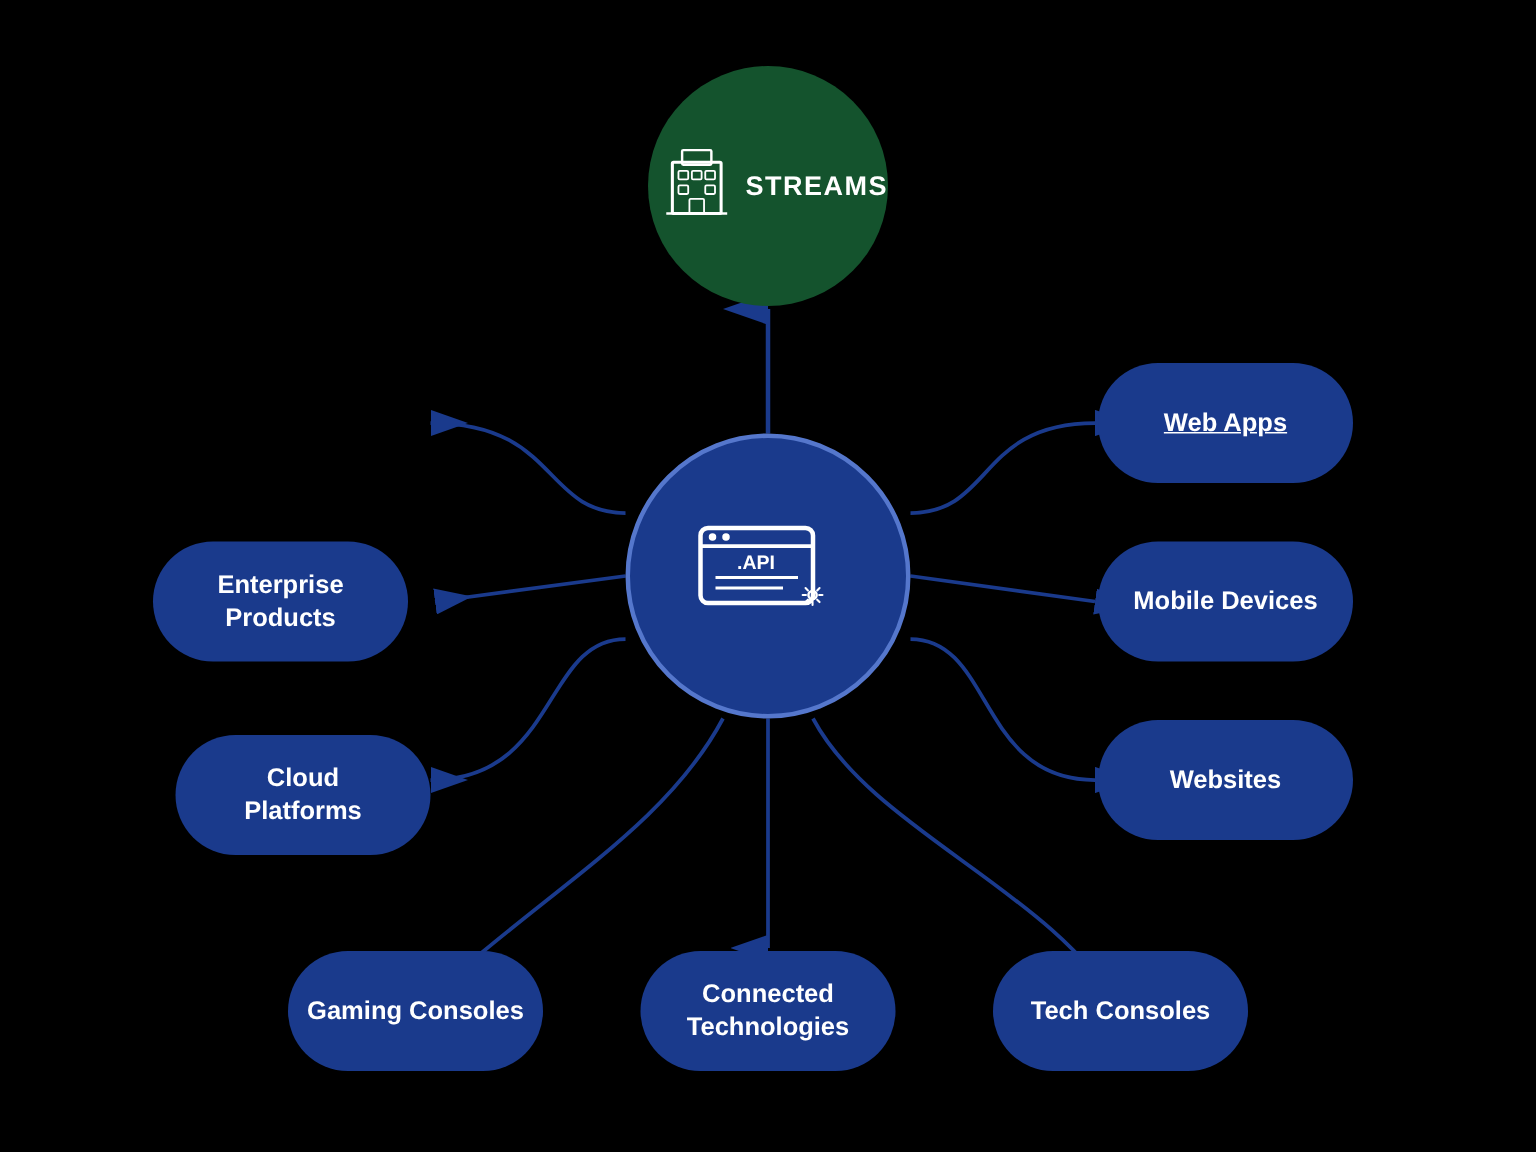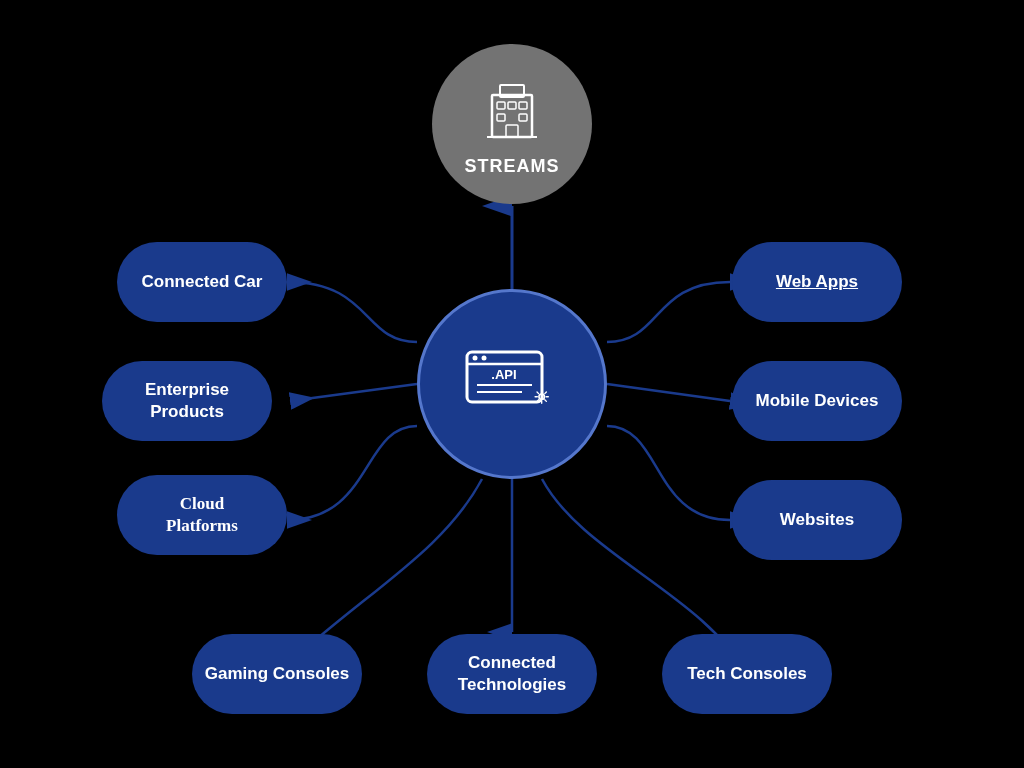"STREAMS" .node-top { background: #737373 -> #14532d; flex-direction: column -> row }
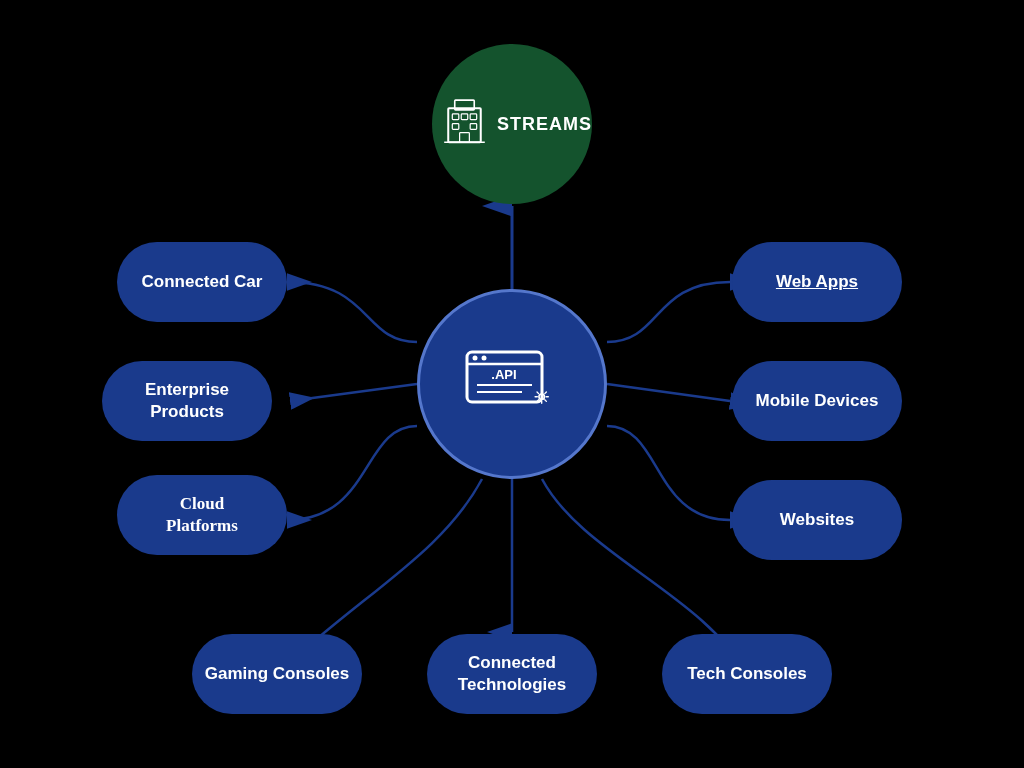"Connected Car" div.node { html: <div> <span>Connected Car</span> </div> -> none }
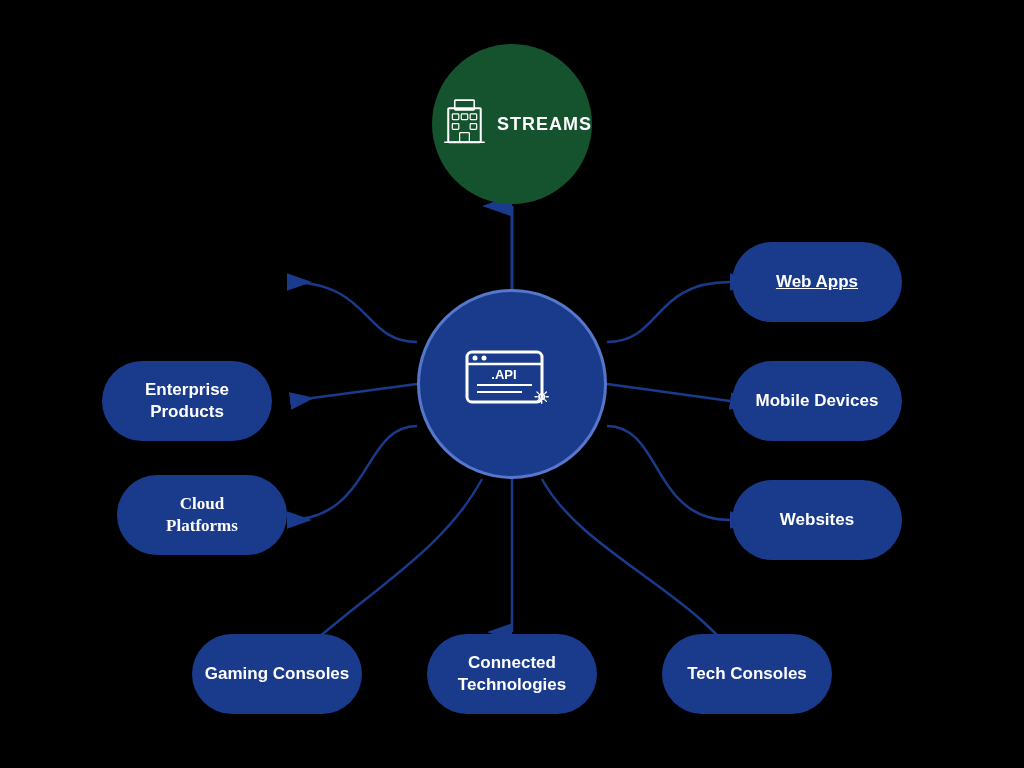"Cloud" .pos-left3 { font-family: Liberation Serif, serif -> none; top: 451px -> 466px }
